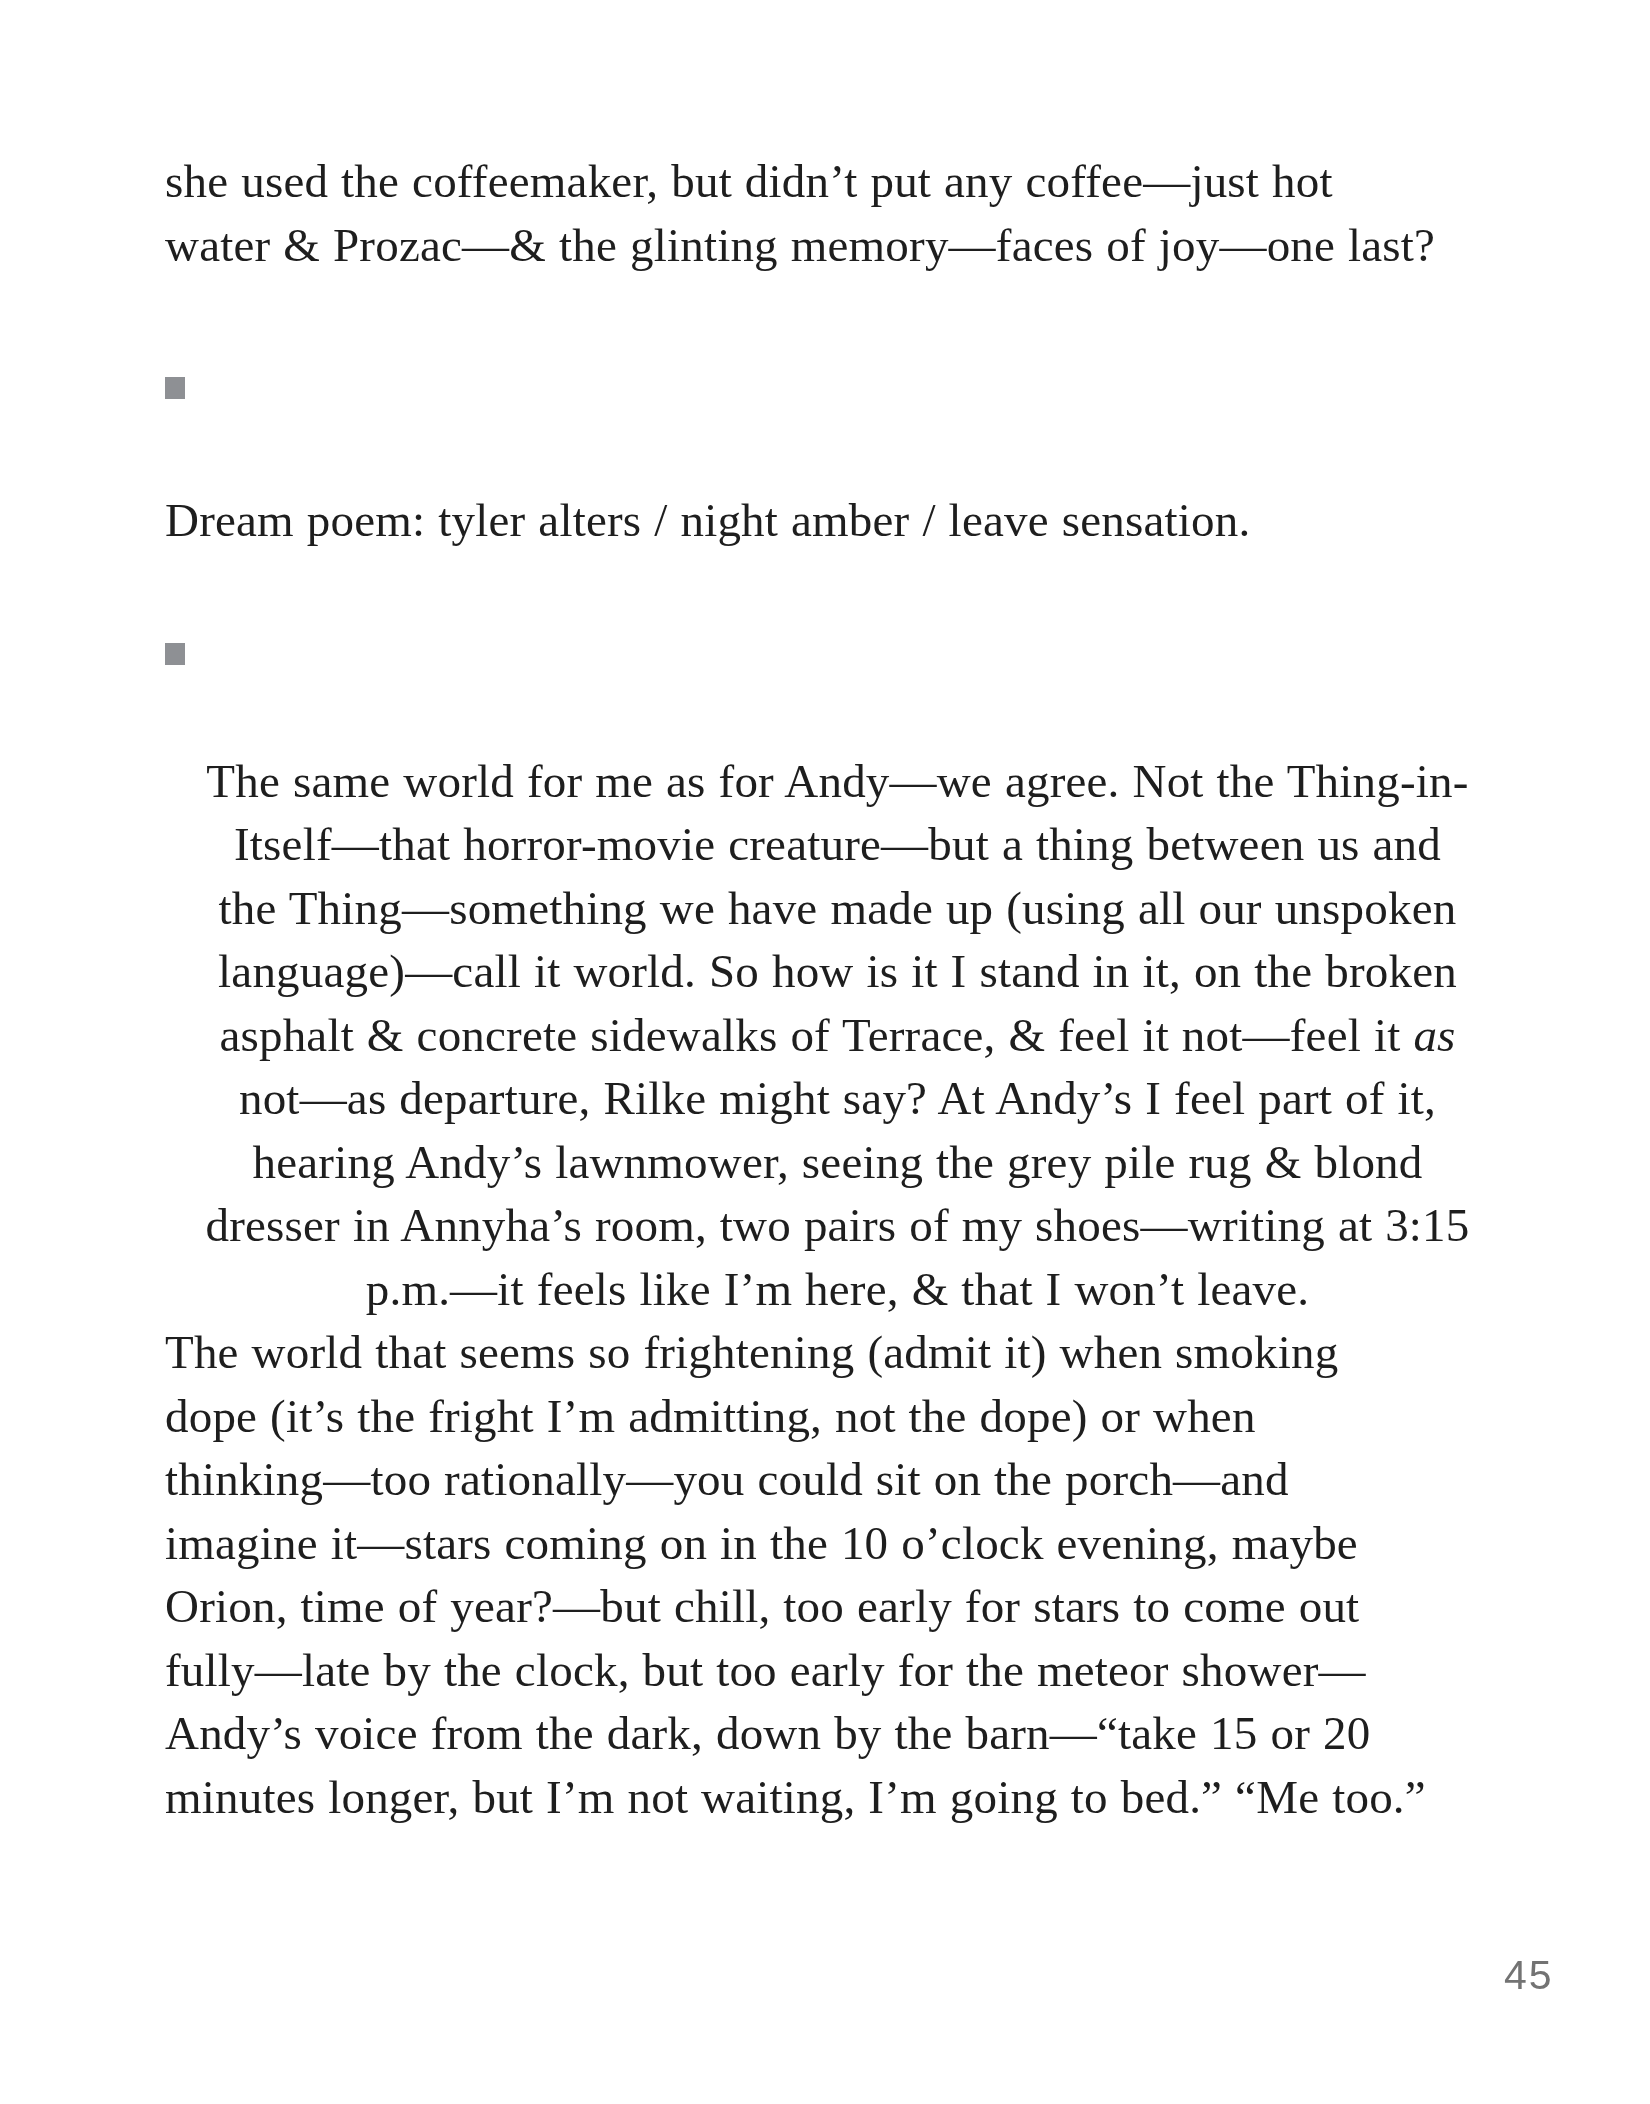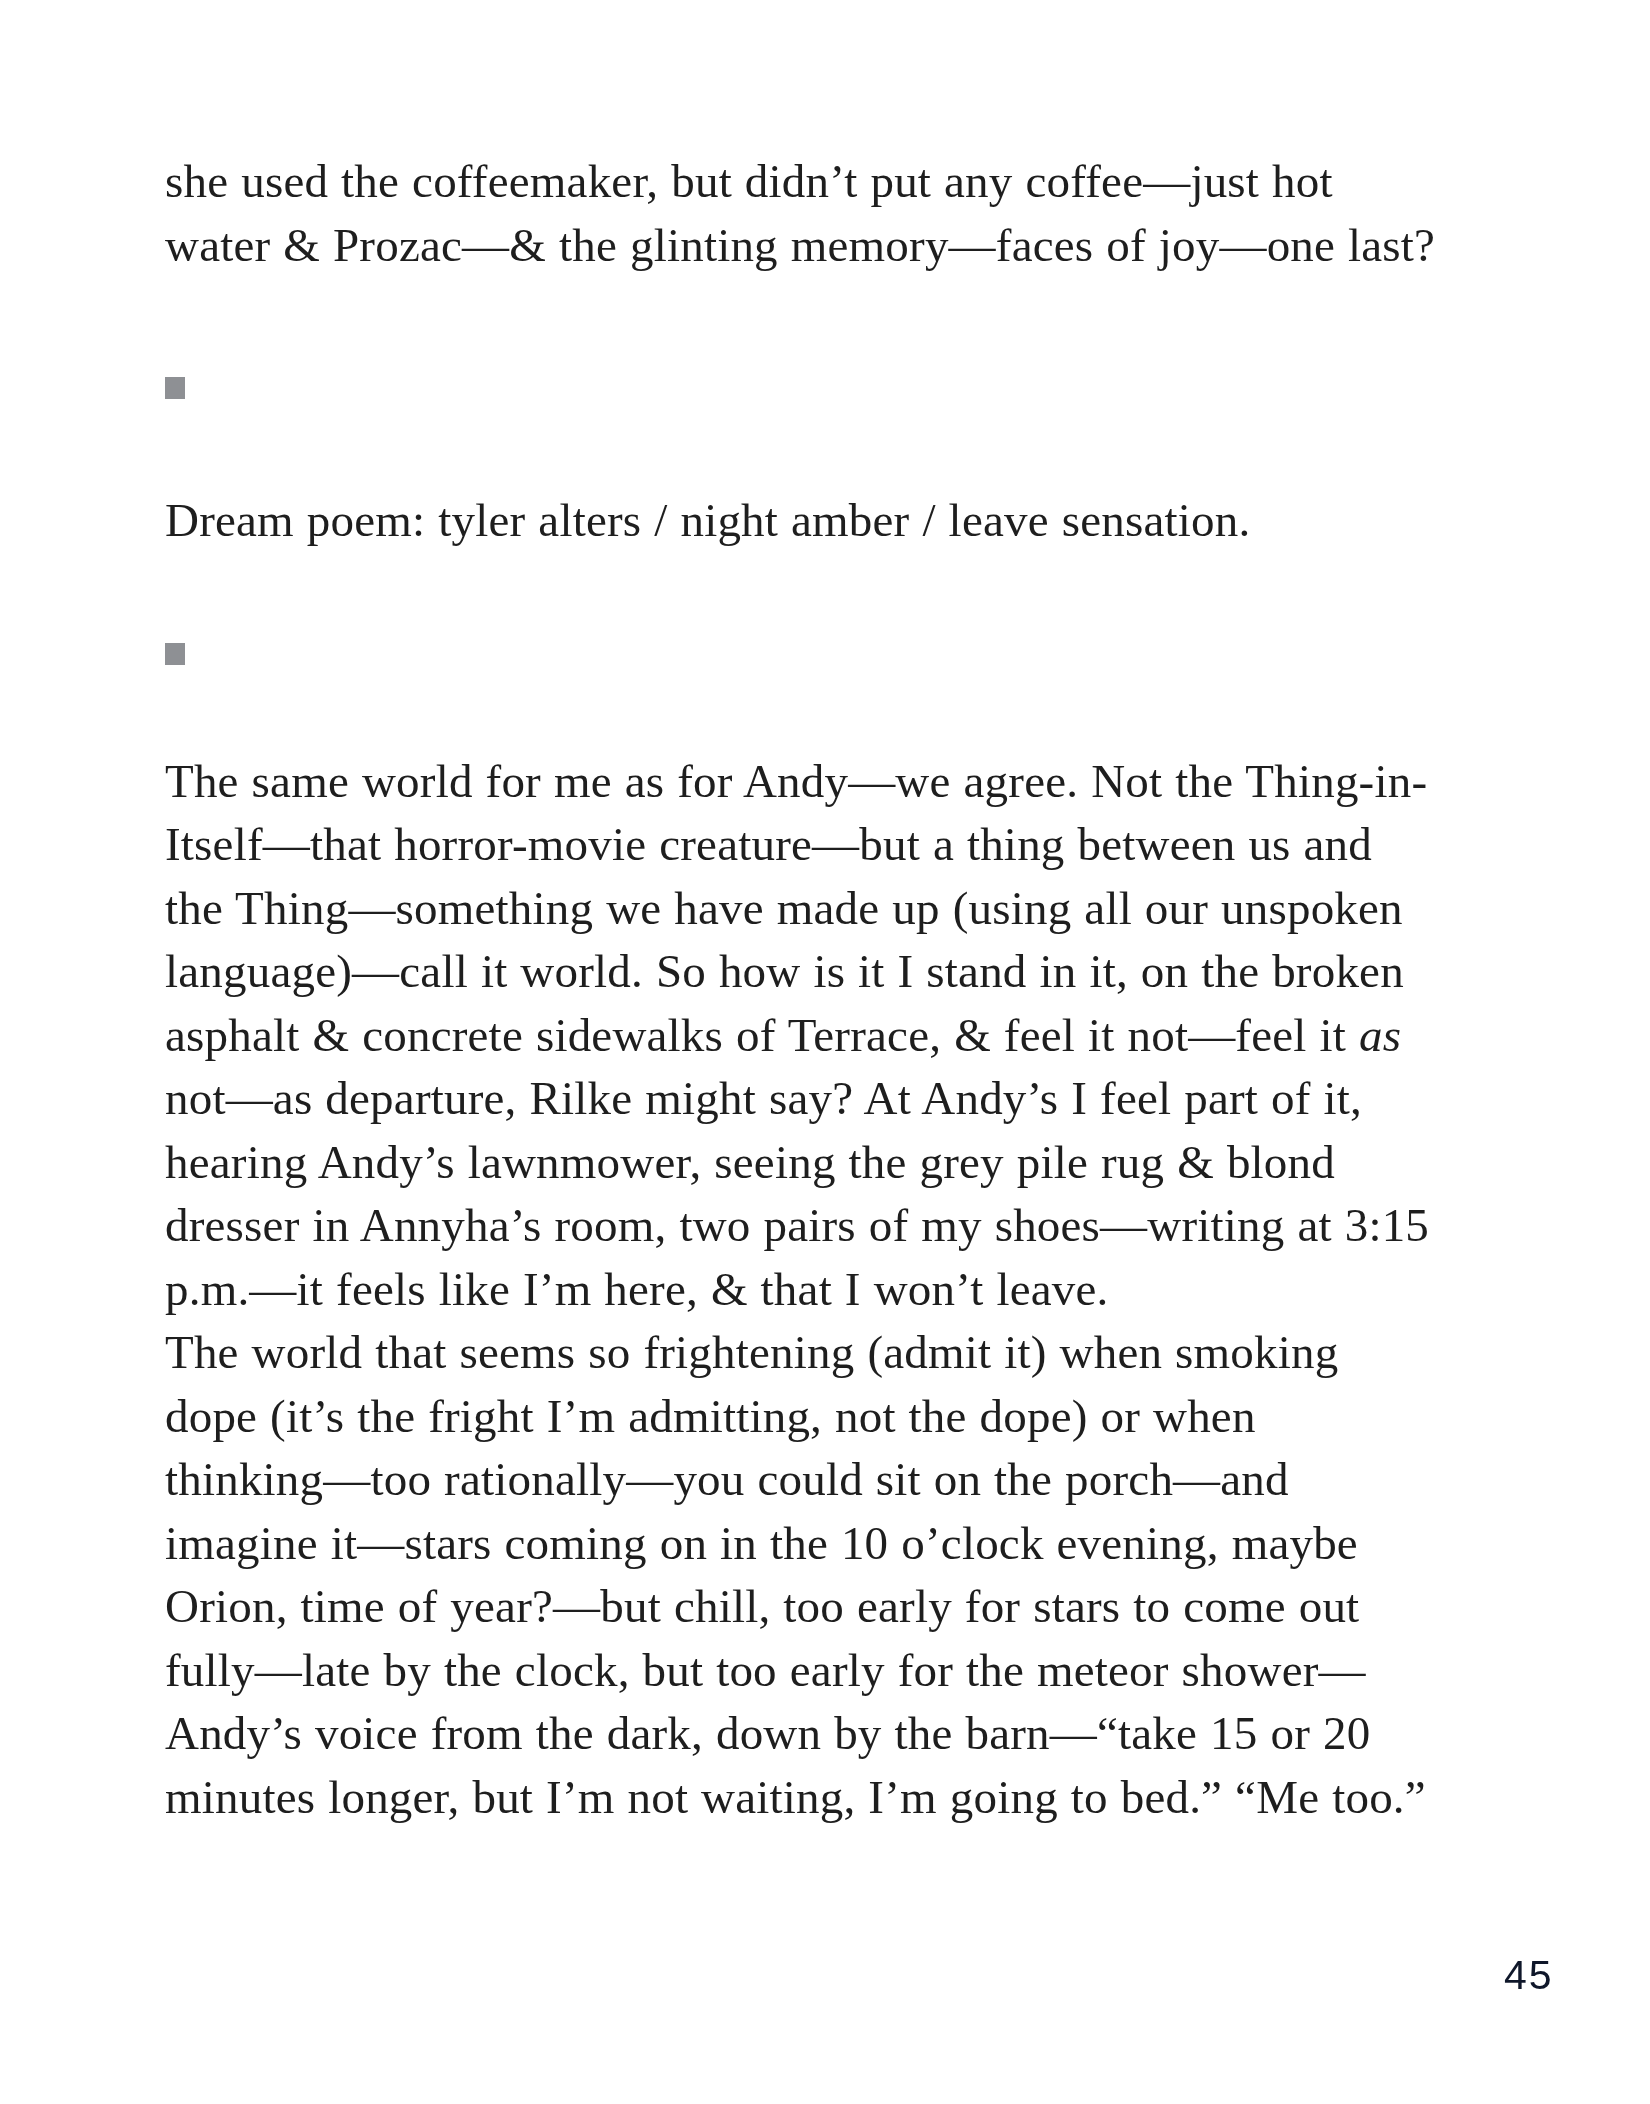"The same world for me" .blk-para-3 { text-align: none -> center }
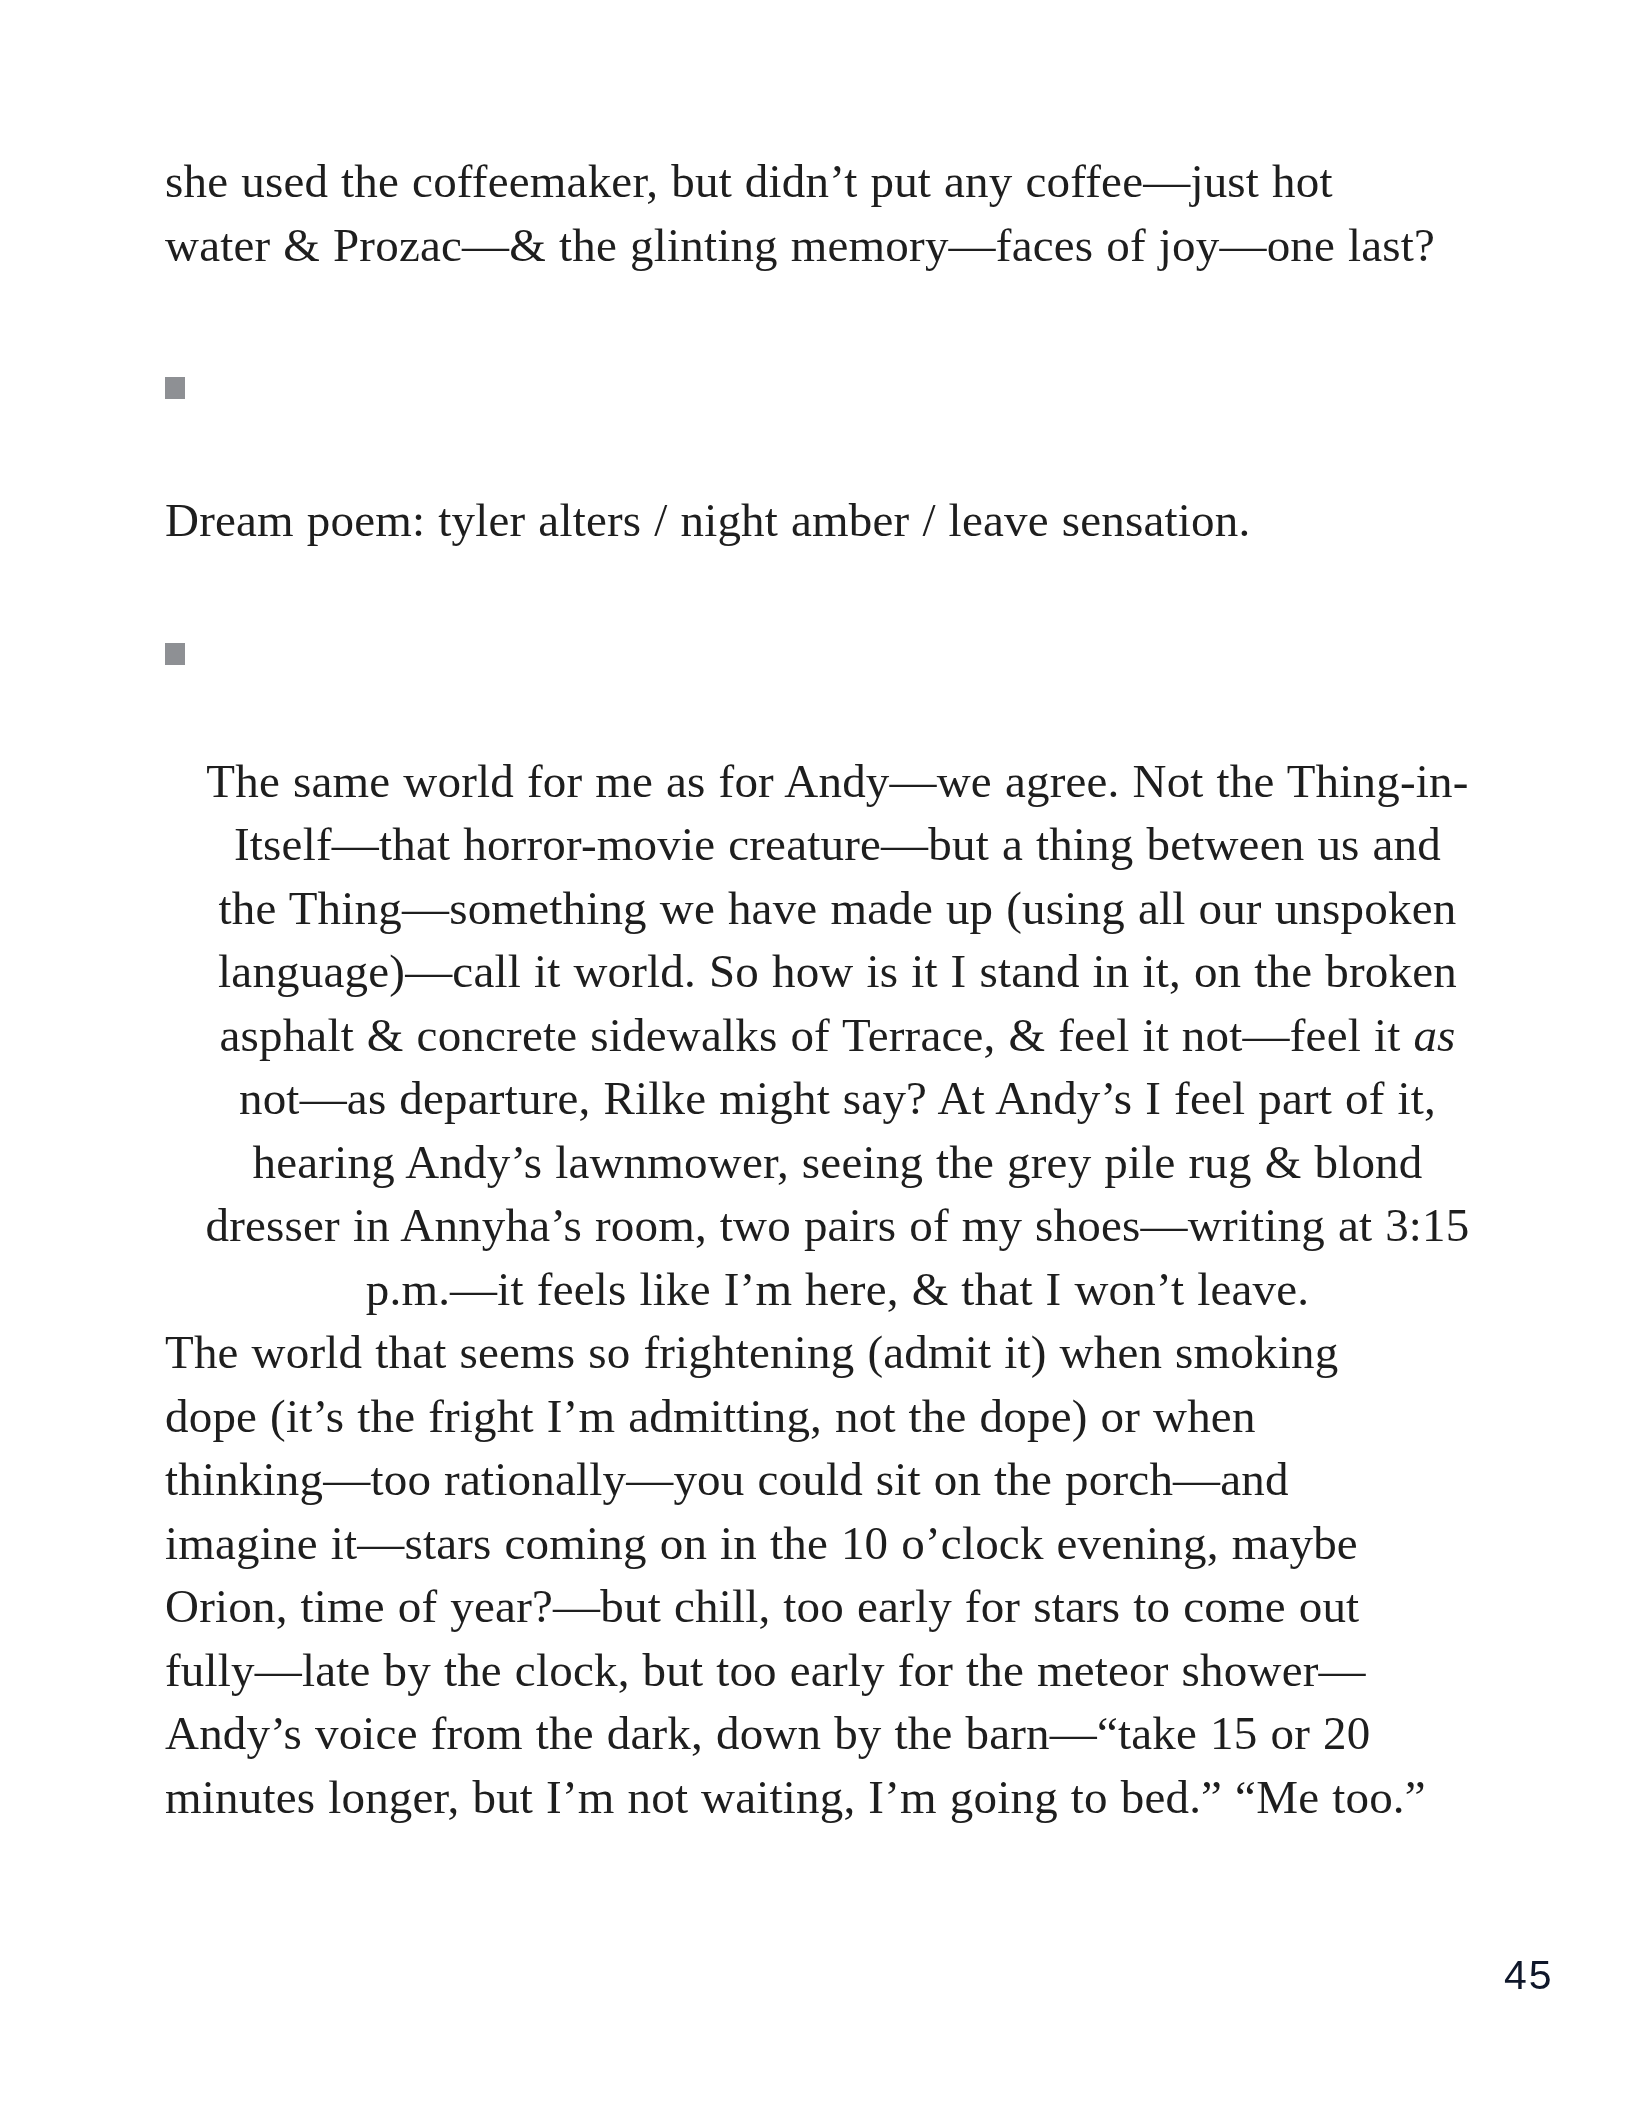"45" .page-number { color: #0f172a -> #737373 }
